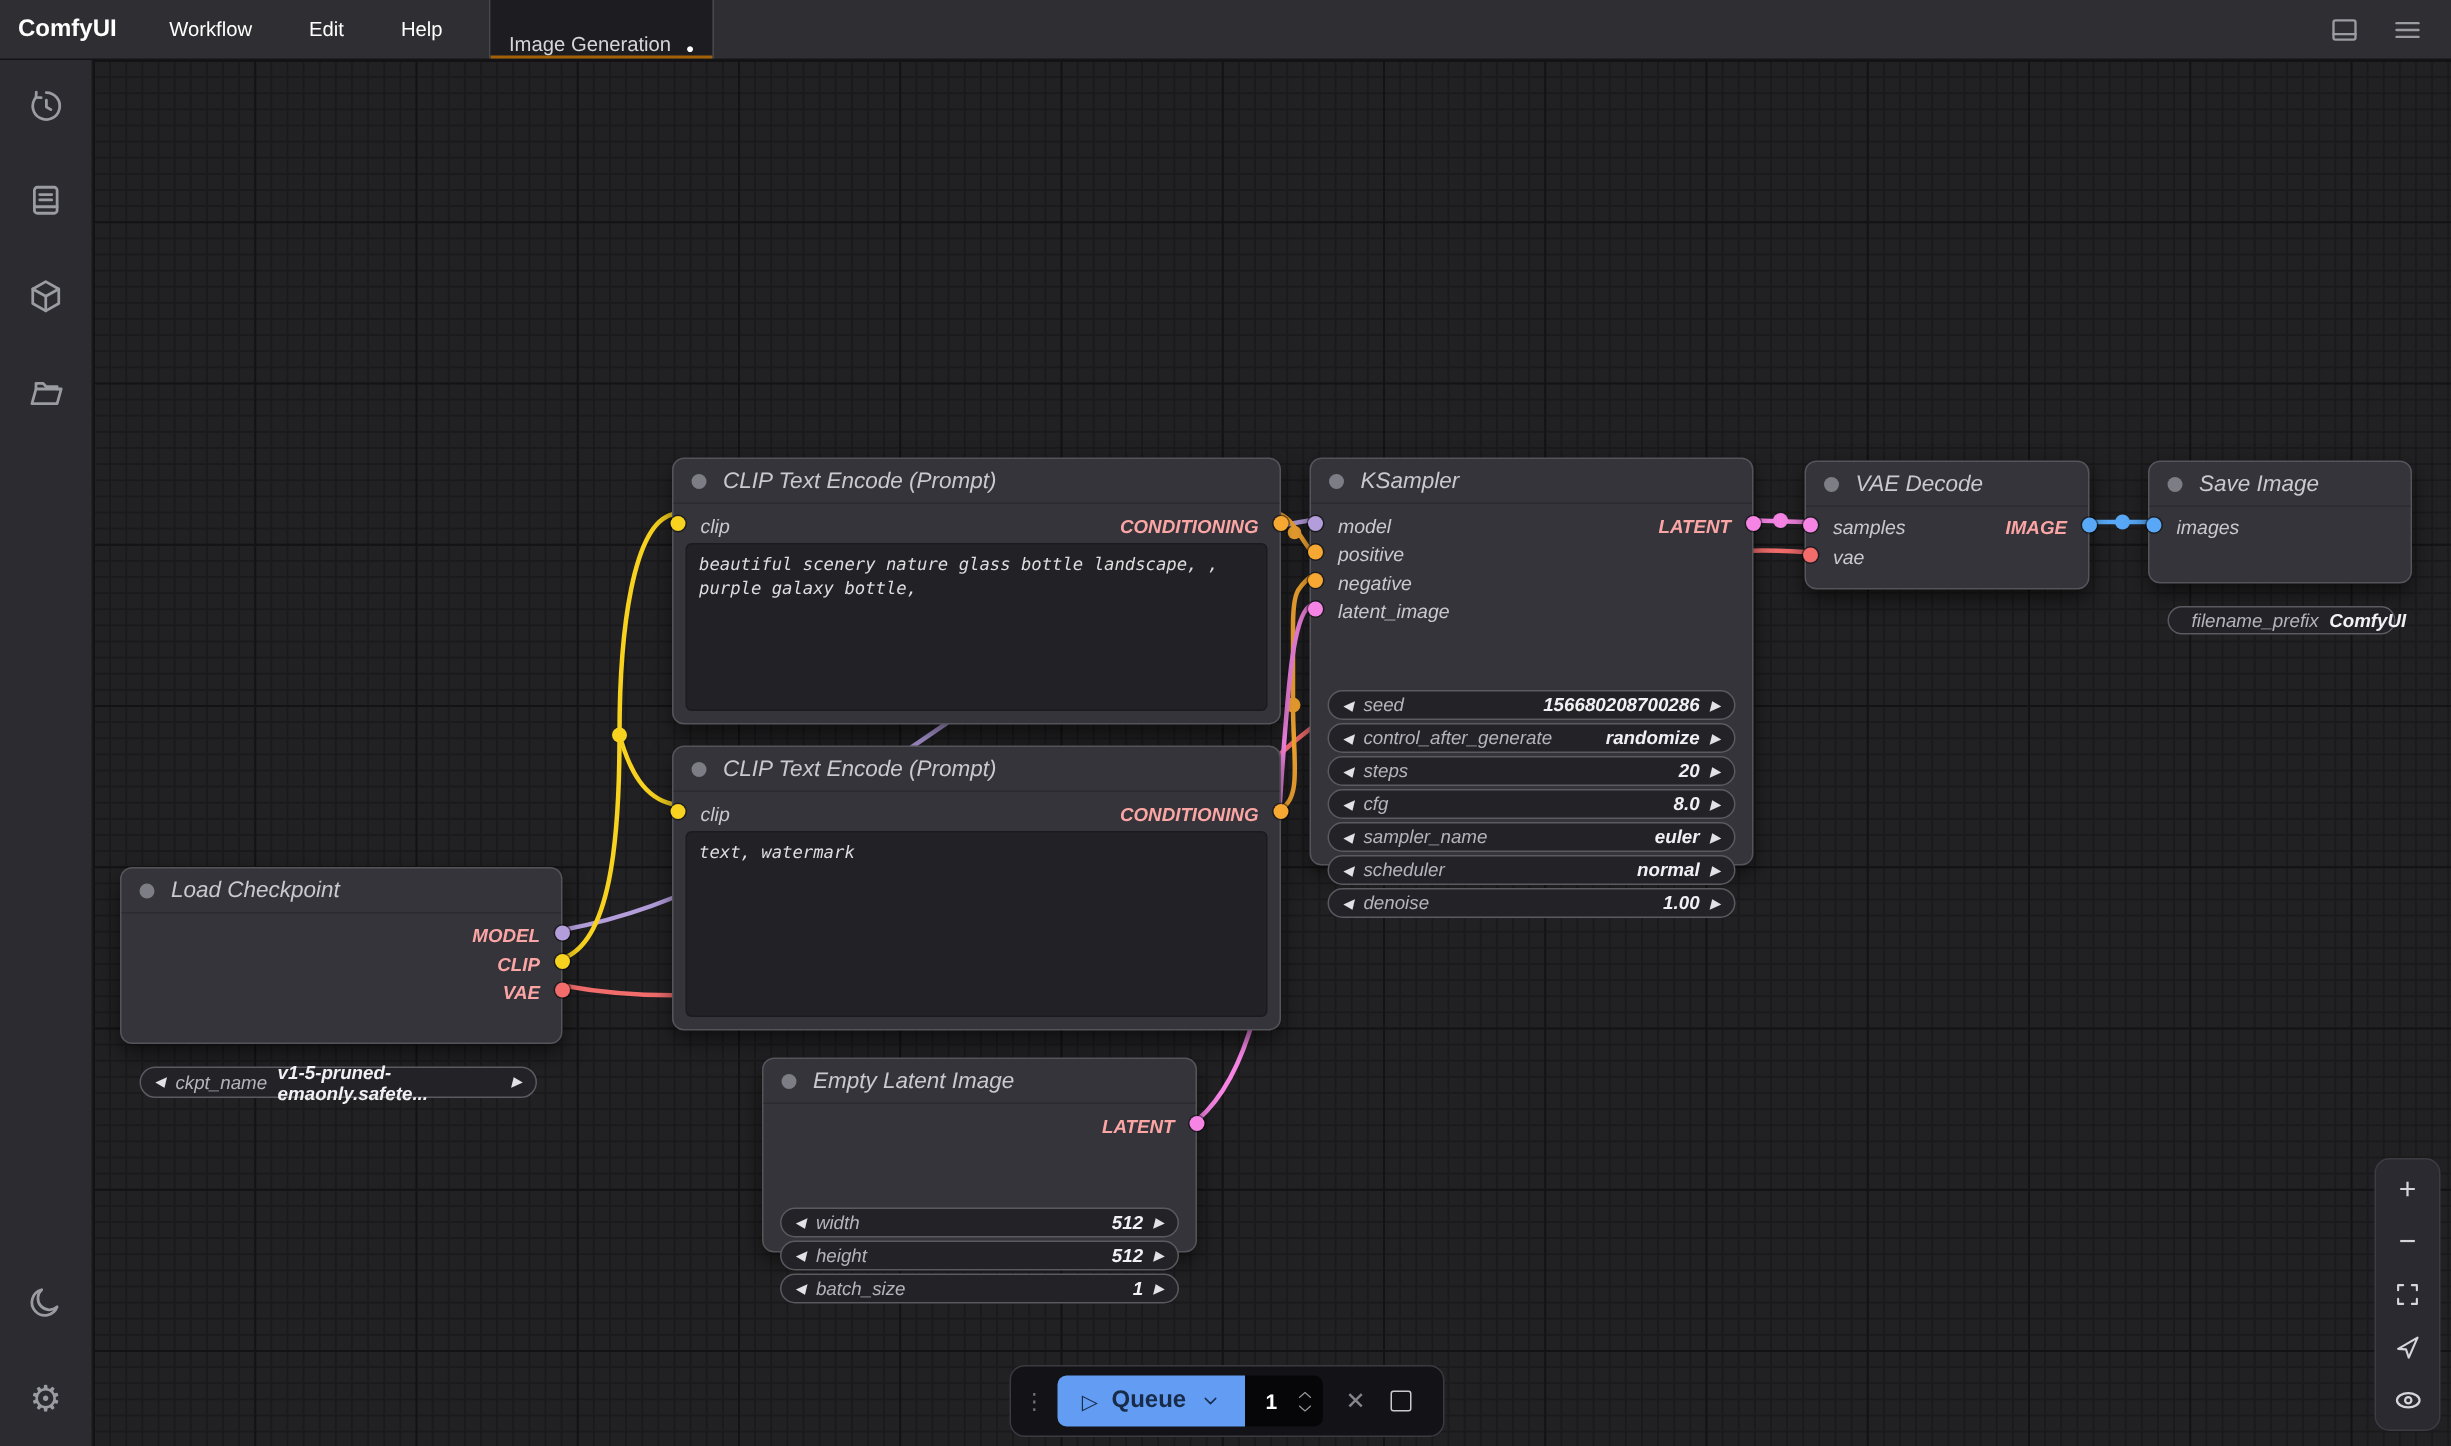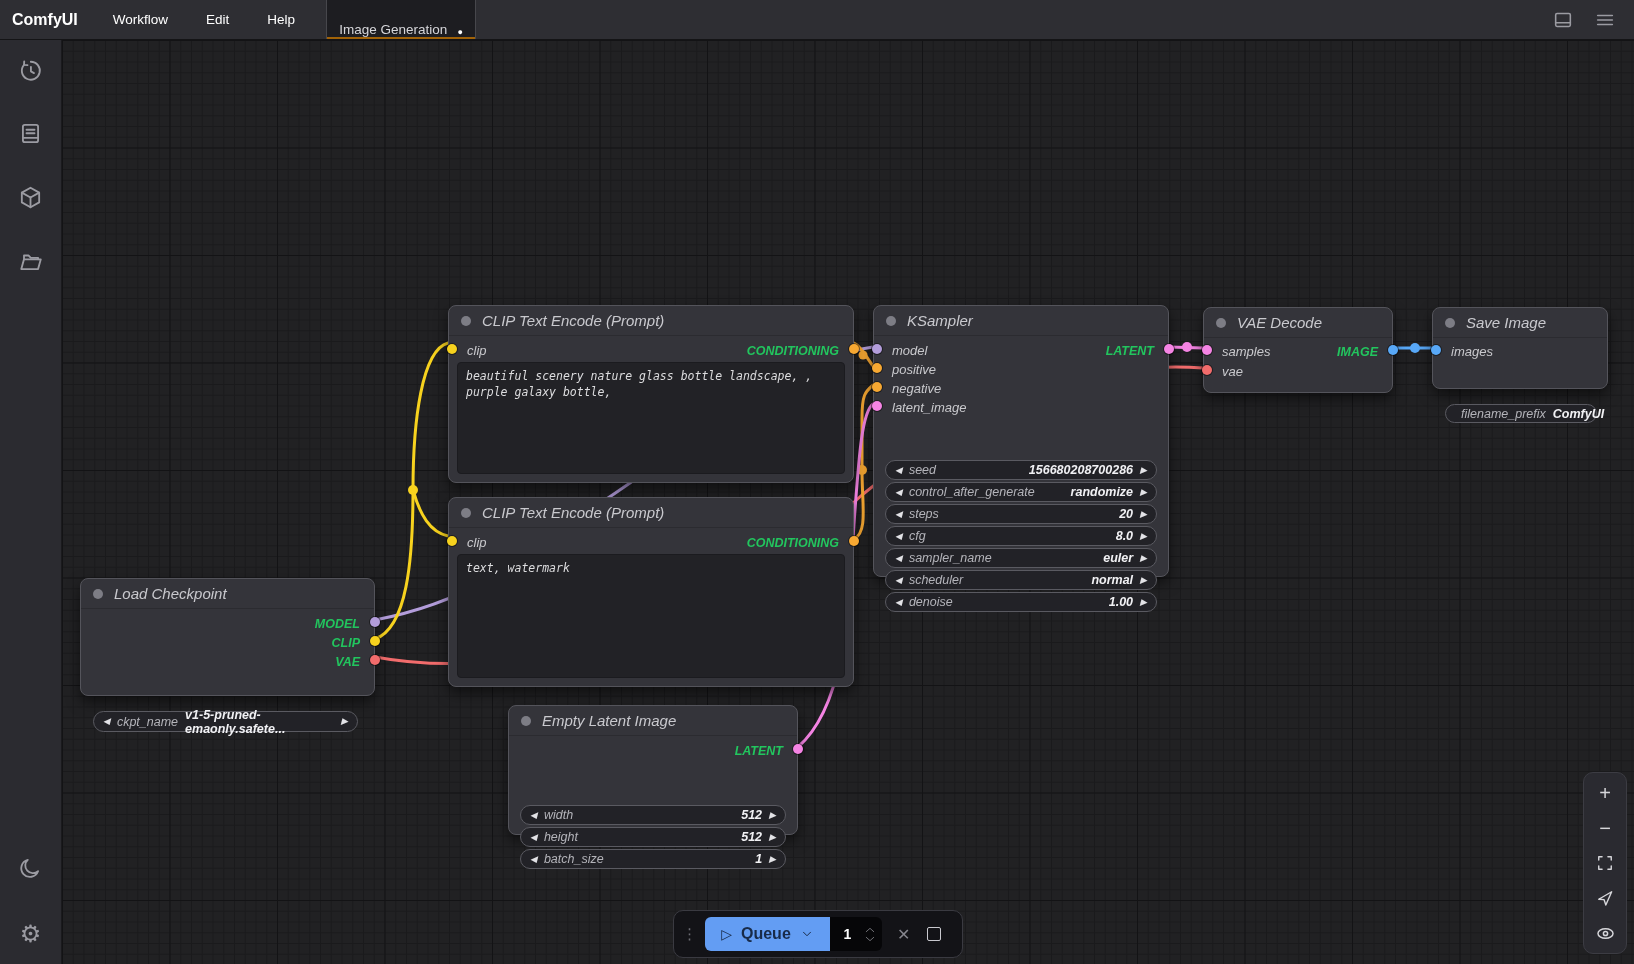"CONDITIONING" .row.out .slot-label, .slot-label.outl { color: #22c55e -> #fca5a5 }
